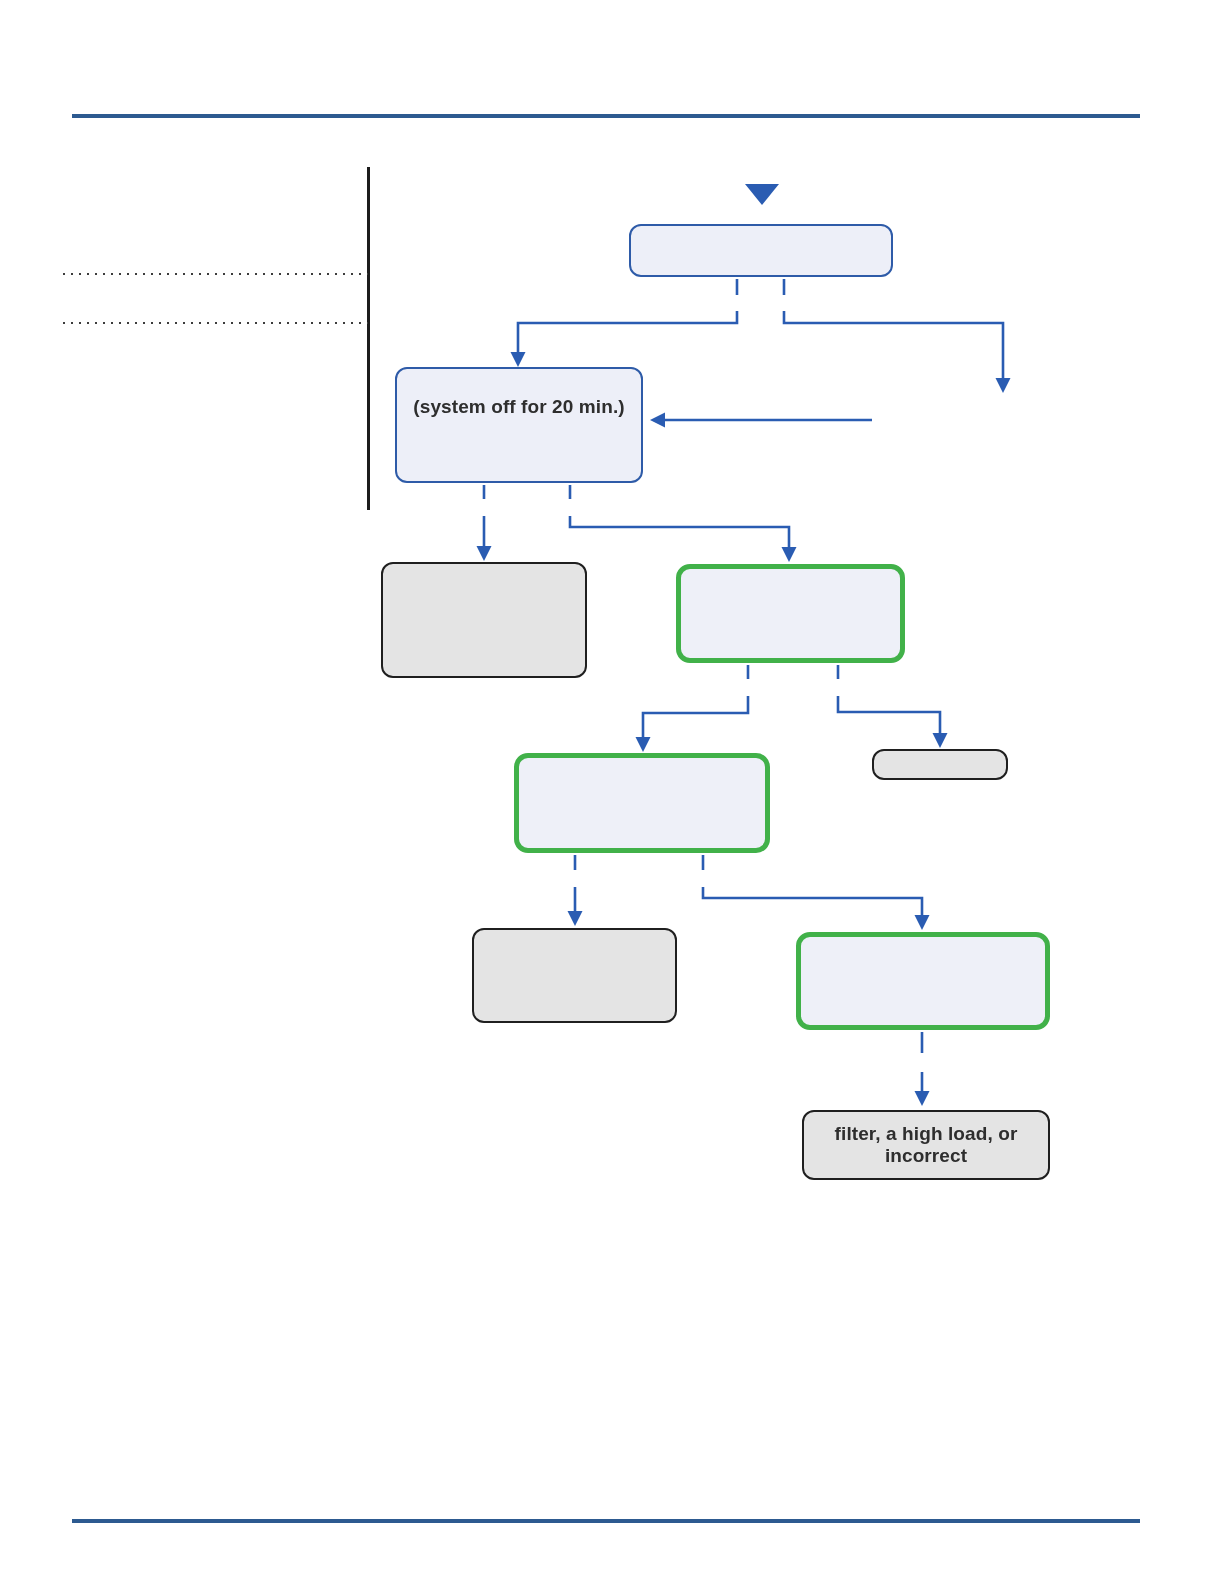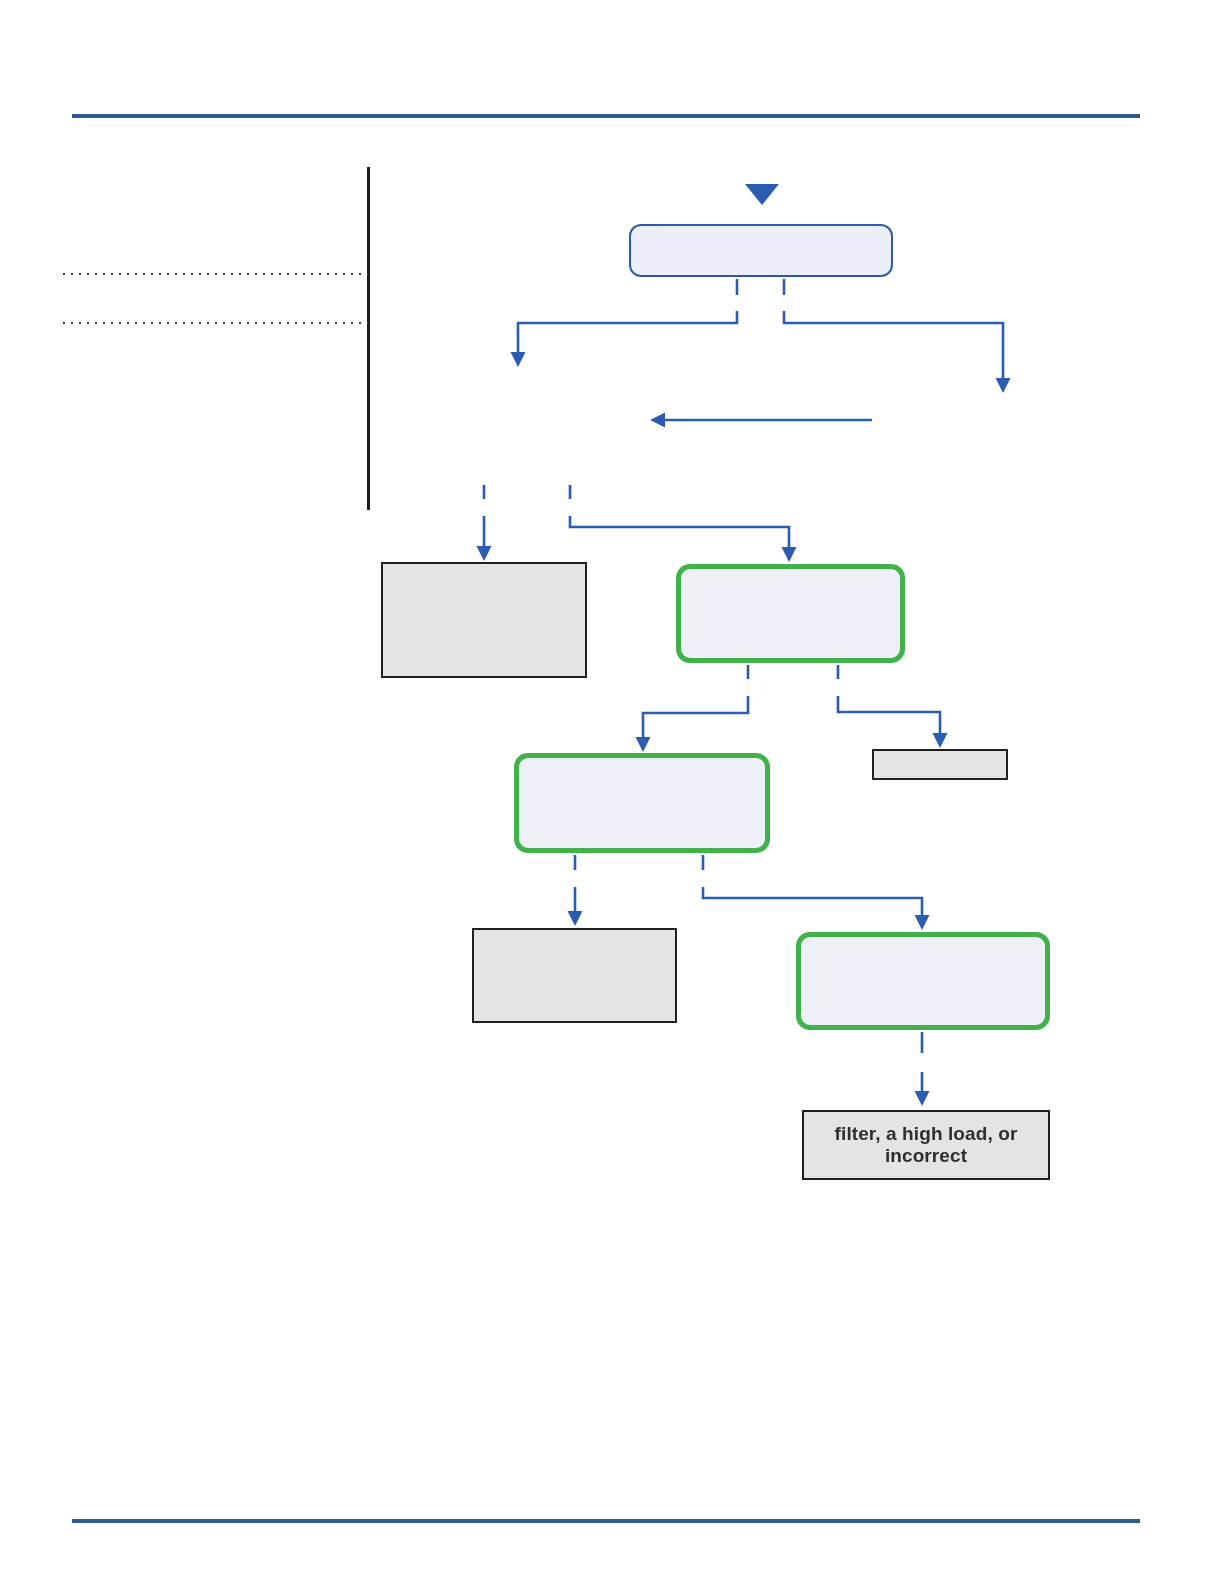"(system off for 20 min.)" div.node { html: none -> <div> <span>(system off for 20 min.)</span> </div> }
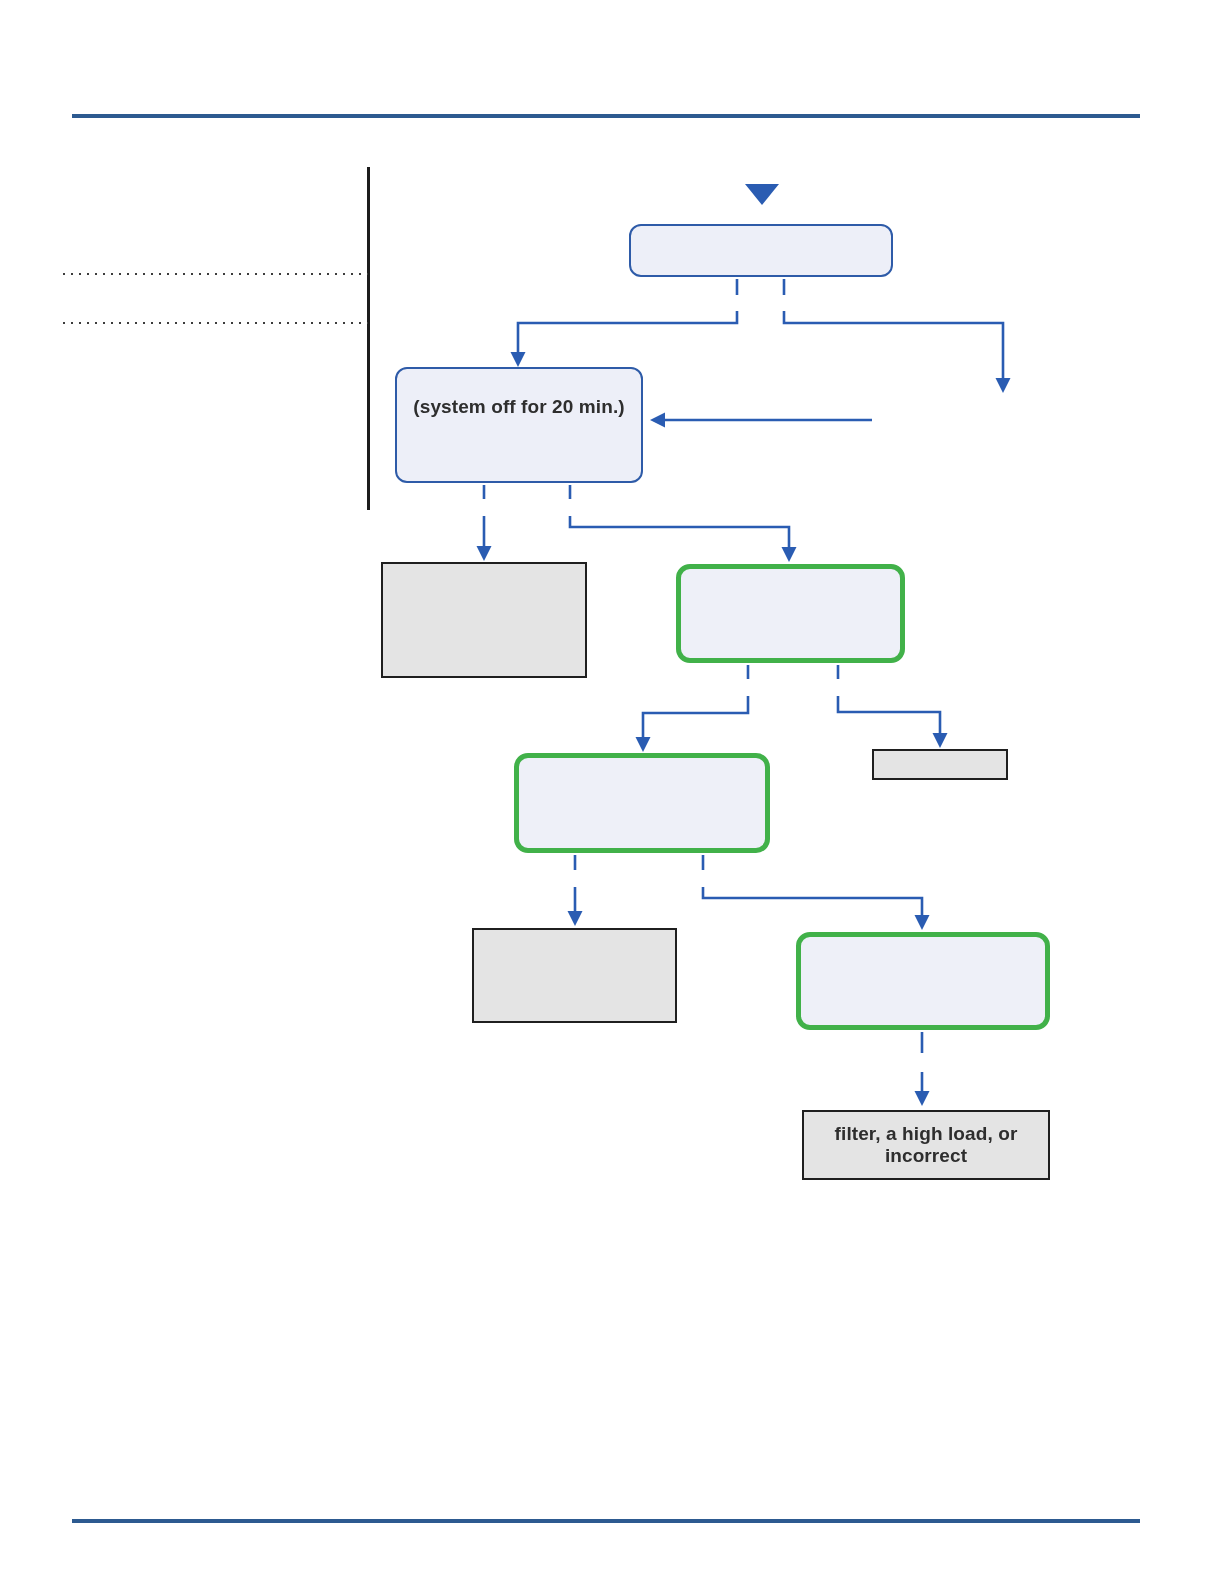"filter, a high load, or" .node-gray { border-radius: 0 -> 12px }
